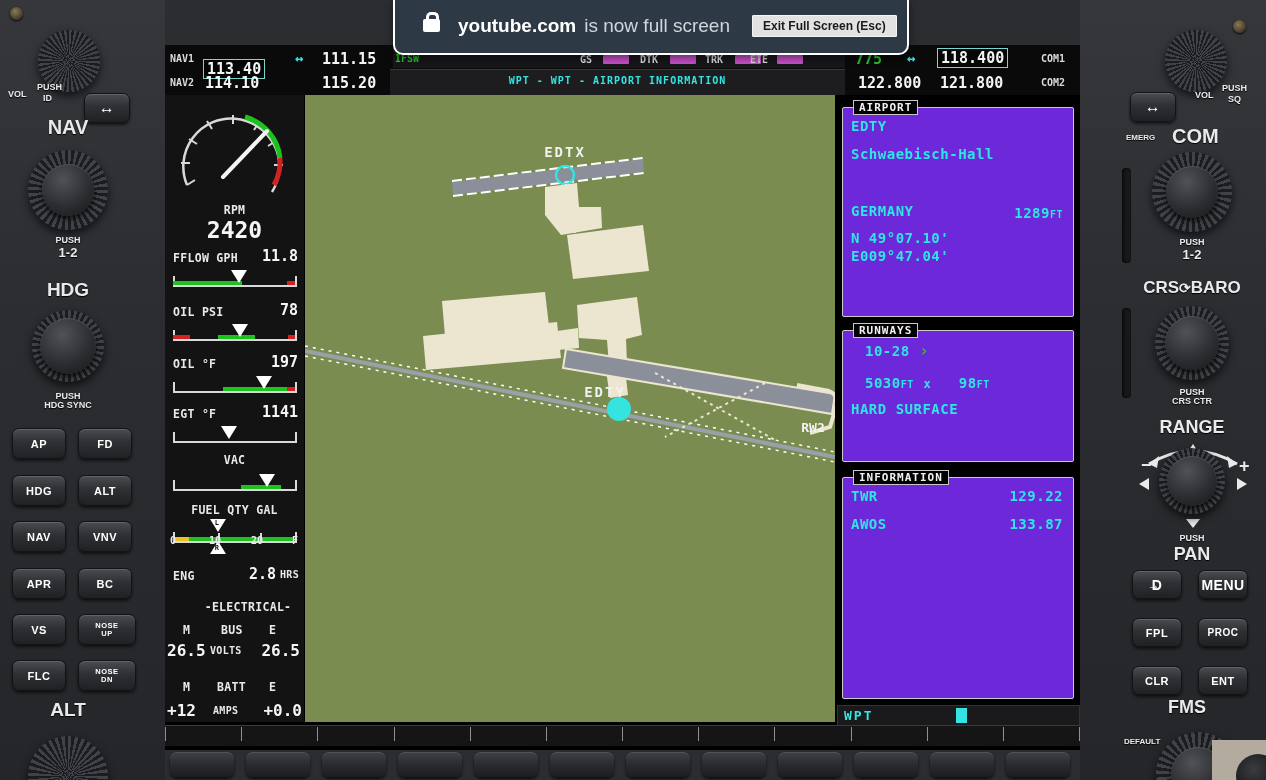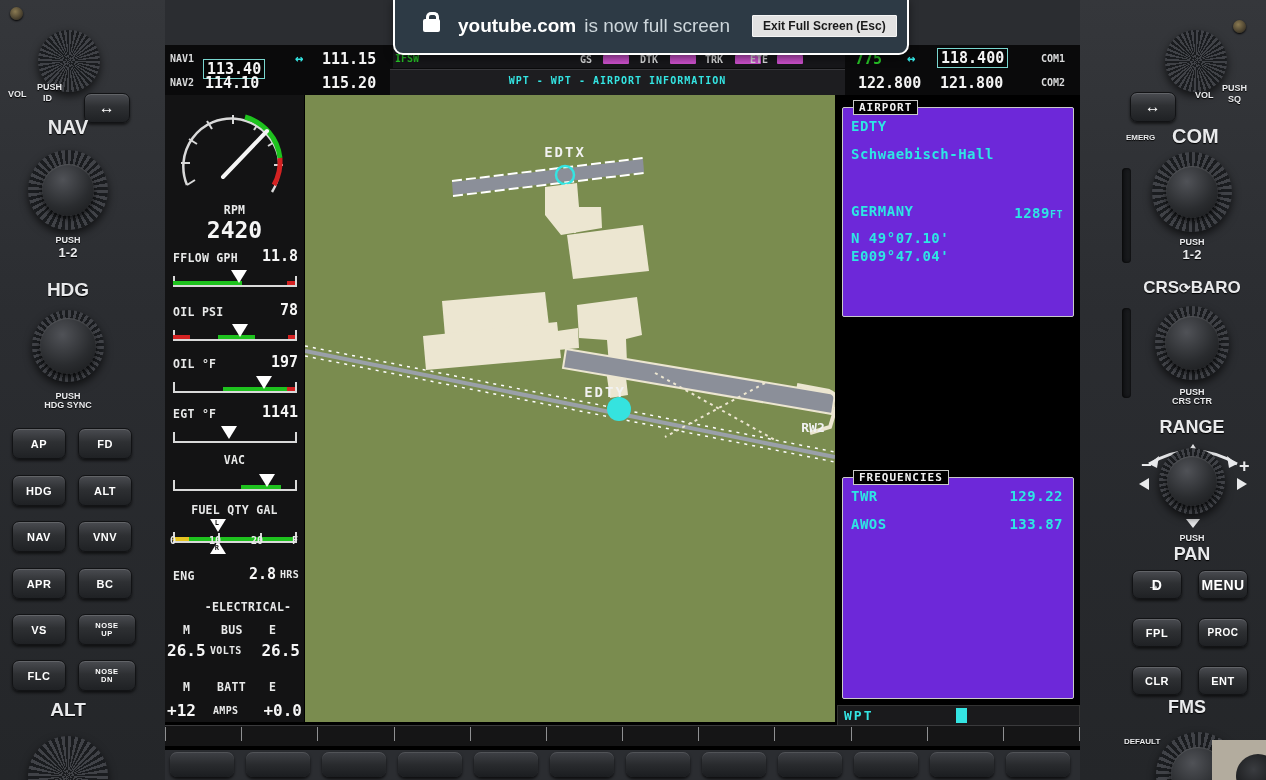"RUNWAYS" div.gbox { html: none -> <div> <div>RUNWAYS</div> <div> <span>10-28</span> <span>›</span> </div> <div> <span>5030</span><span>FT</span> <span>x</span> <span>98</span><span>FT</span> </div> <div>HARD SURFACE</div> </div> }
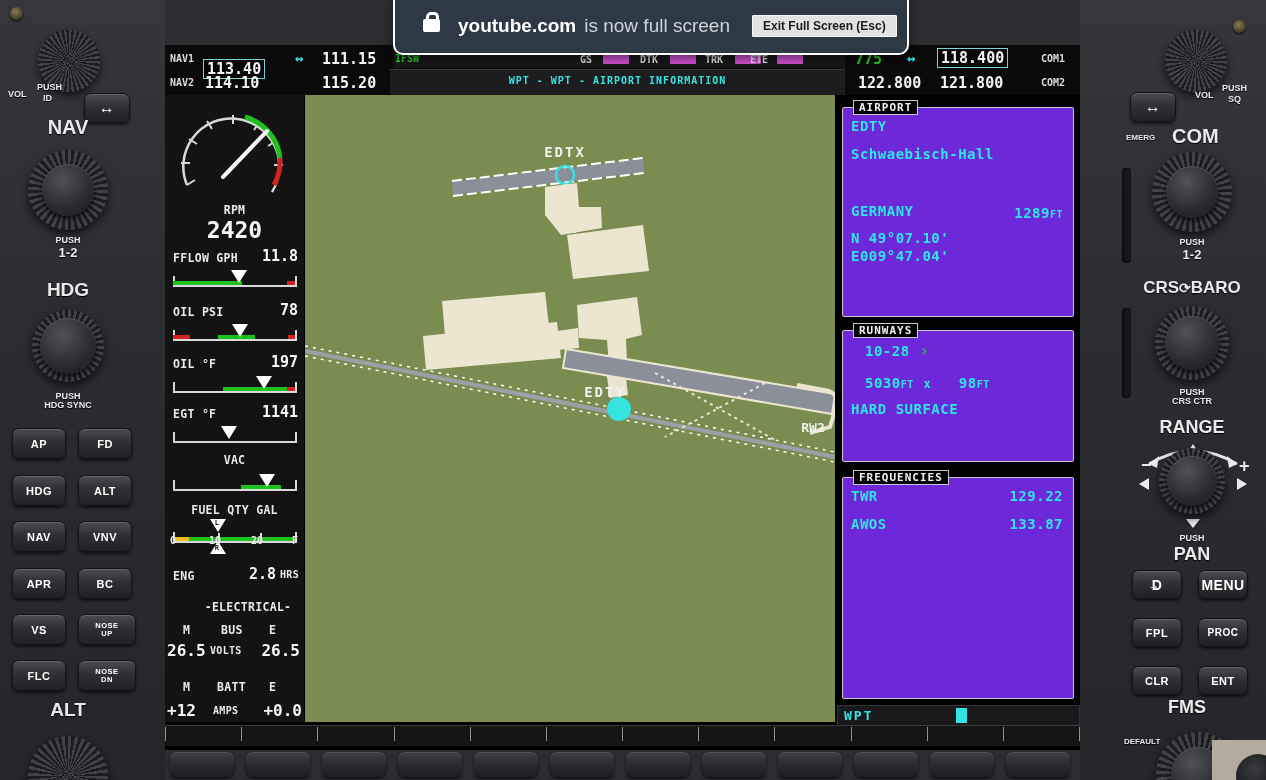"FREQUENCIES" div.gtitle { text: FREQUENCIES -> INFORMATION }
